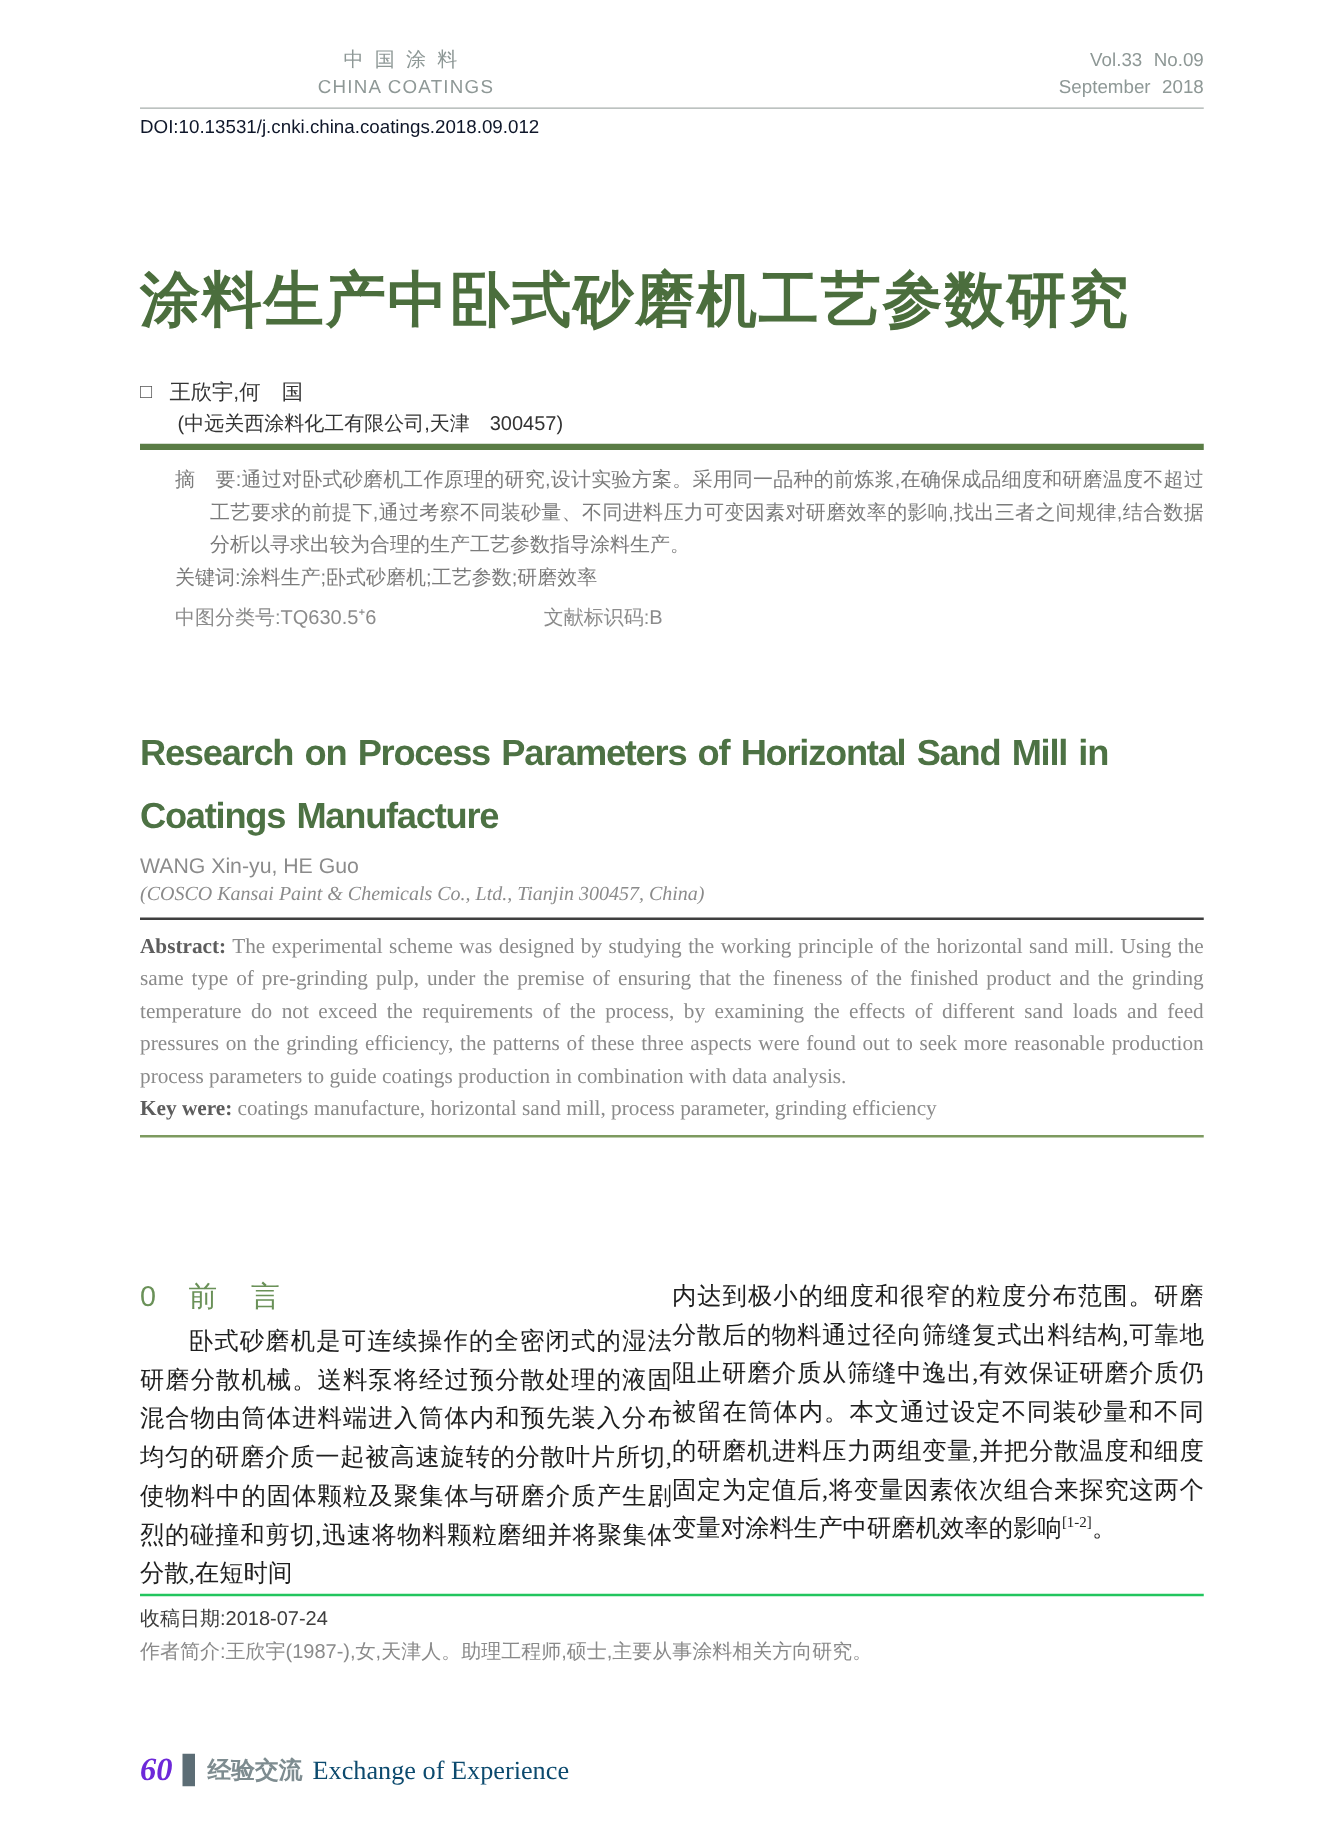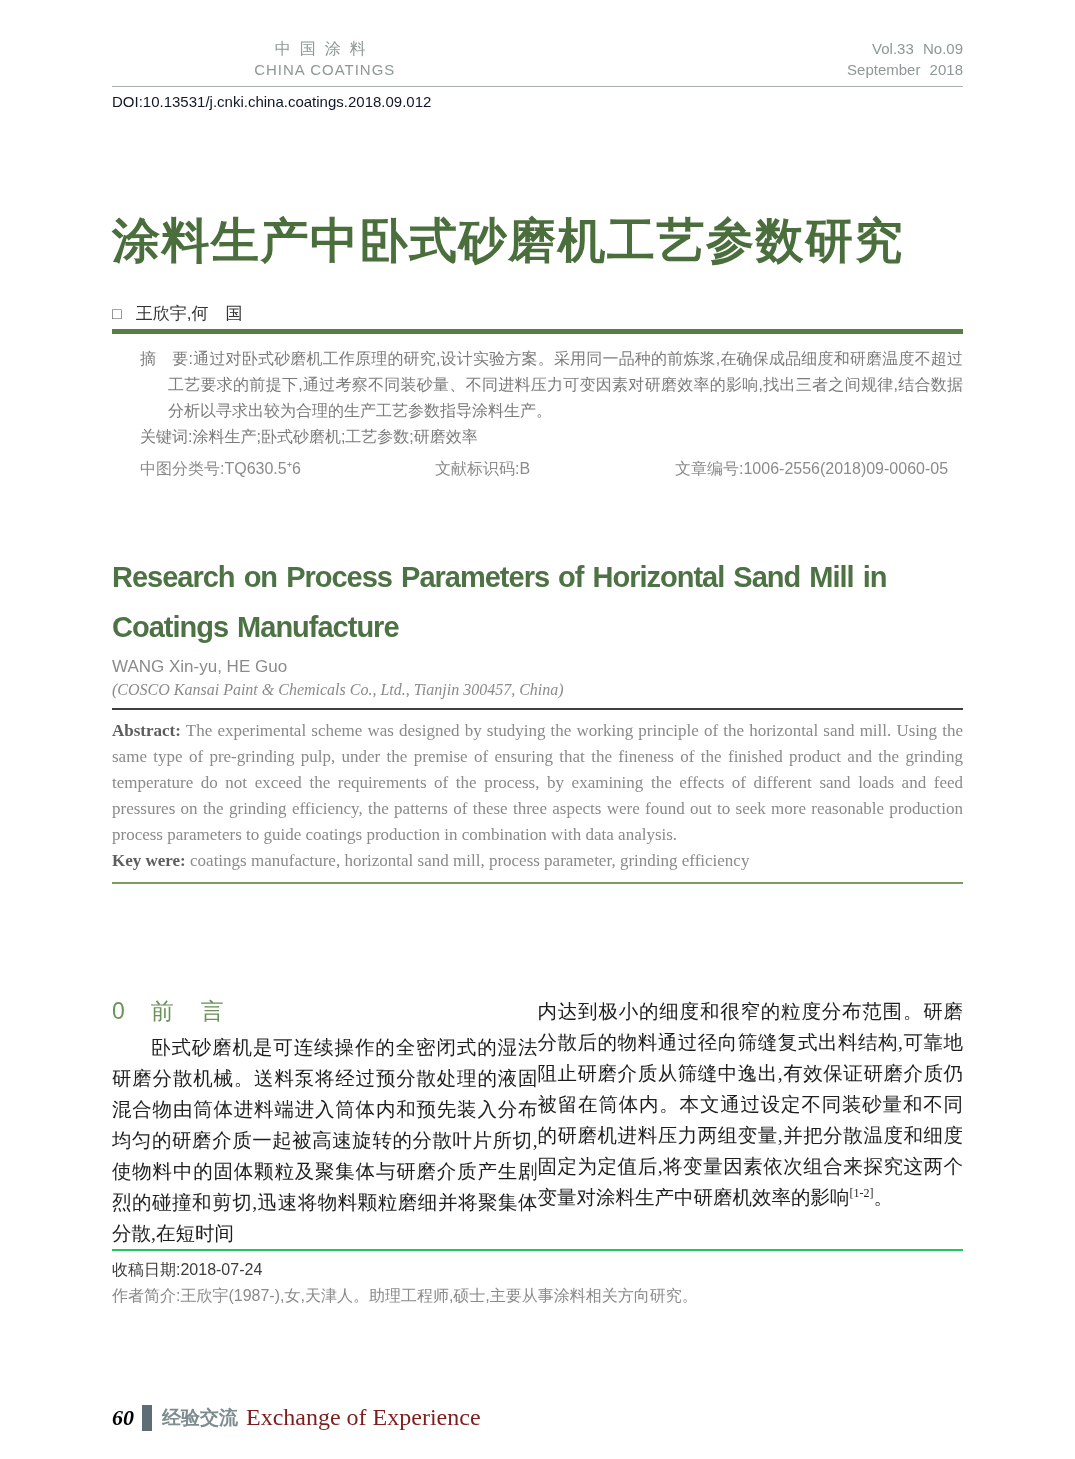"(中远关西涂料化工有限公司,天津 300457)" div.affil-cn { html: none -> <div>(中远关西涂料化工有限公司,天津 300457)</div> }
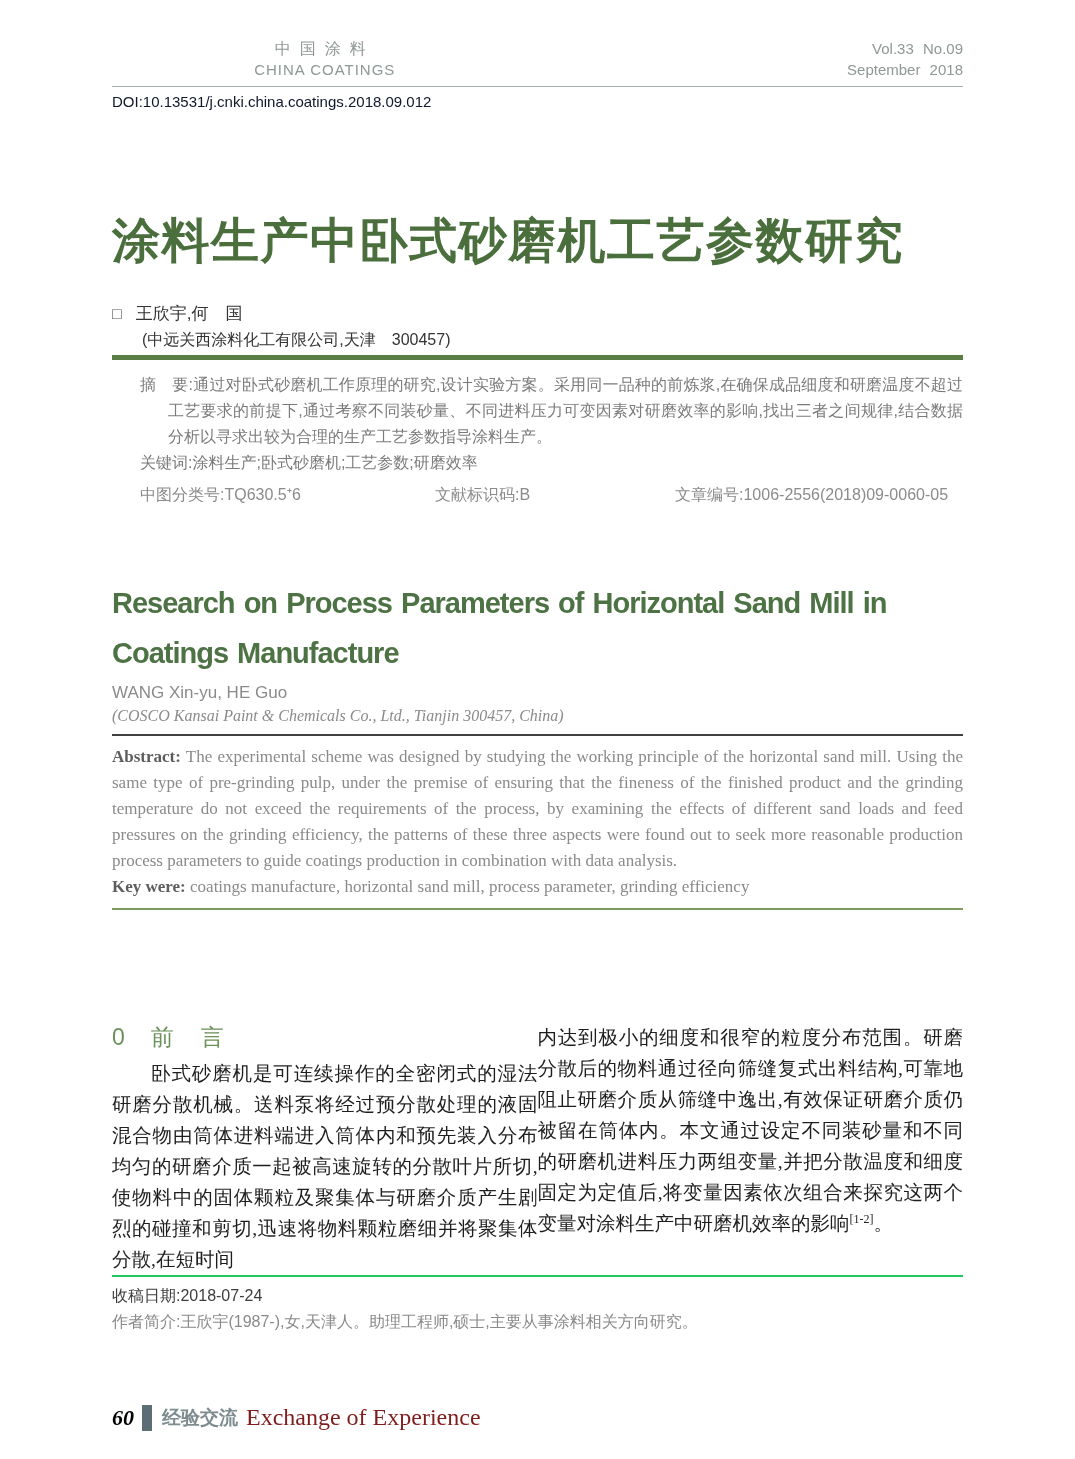"文章编号:1006-2556(2018)09-0060-05" div.m3 { html: <div><span>文章编号:</span><span>1006-2556(2018)09-0060-05</span></div> -> none }
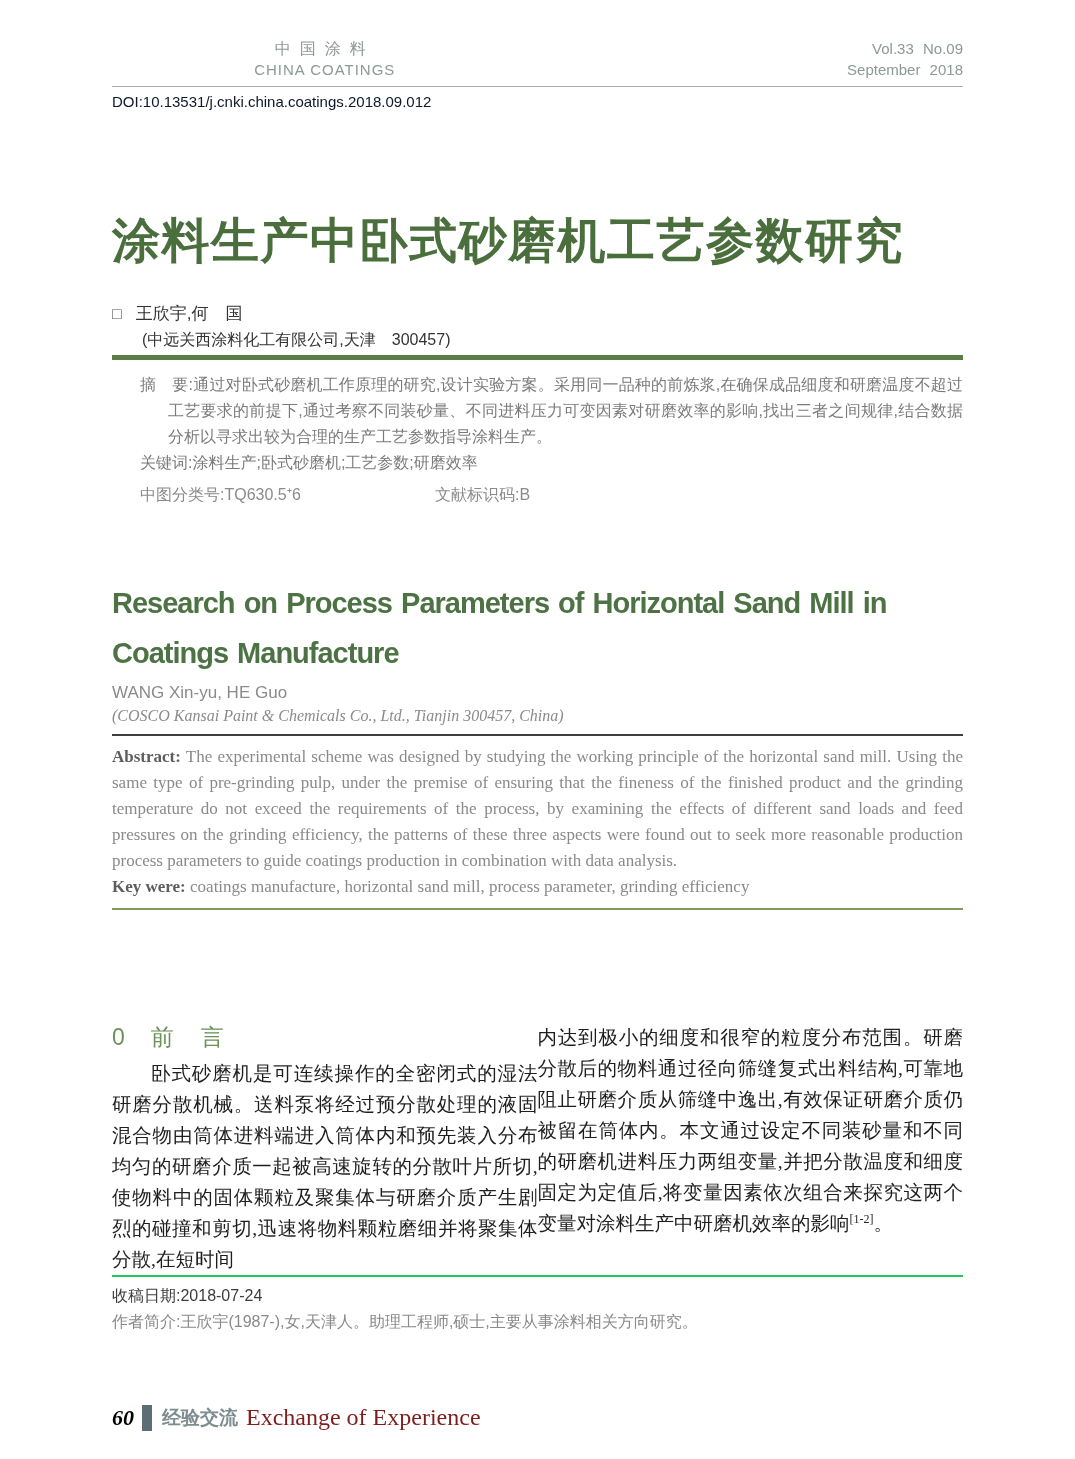"60" .pnum { color: #000000 -> #6d28d9; font-size: 22px -> 26px }
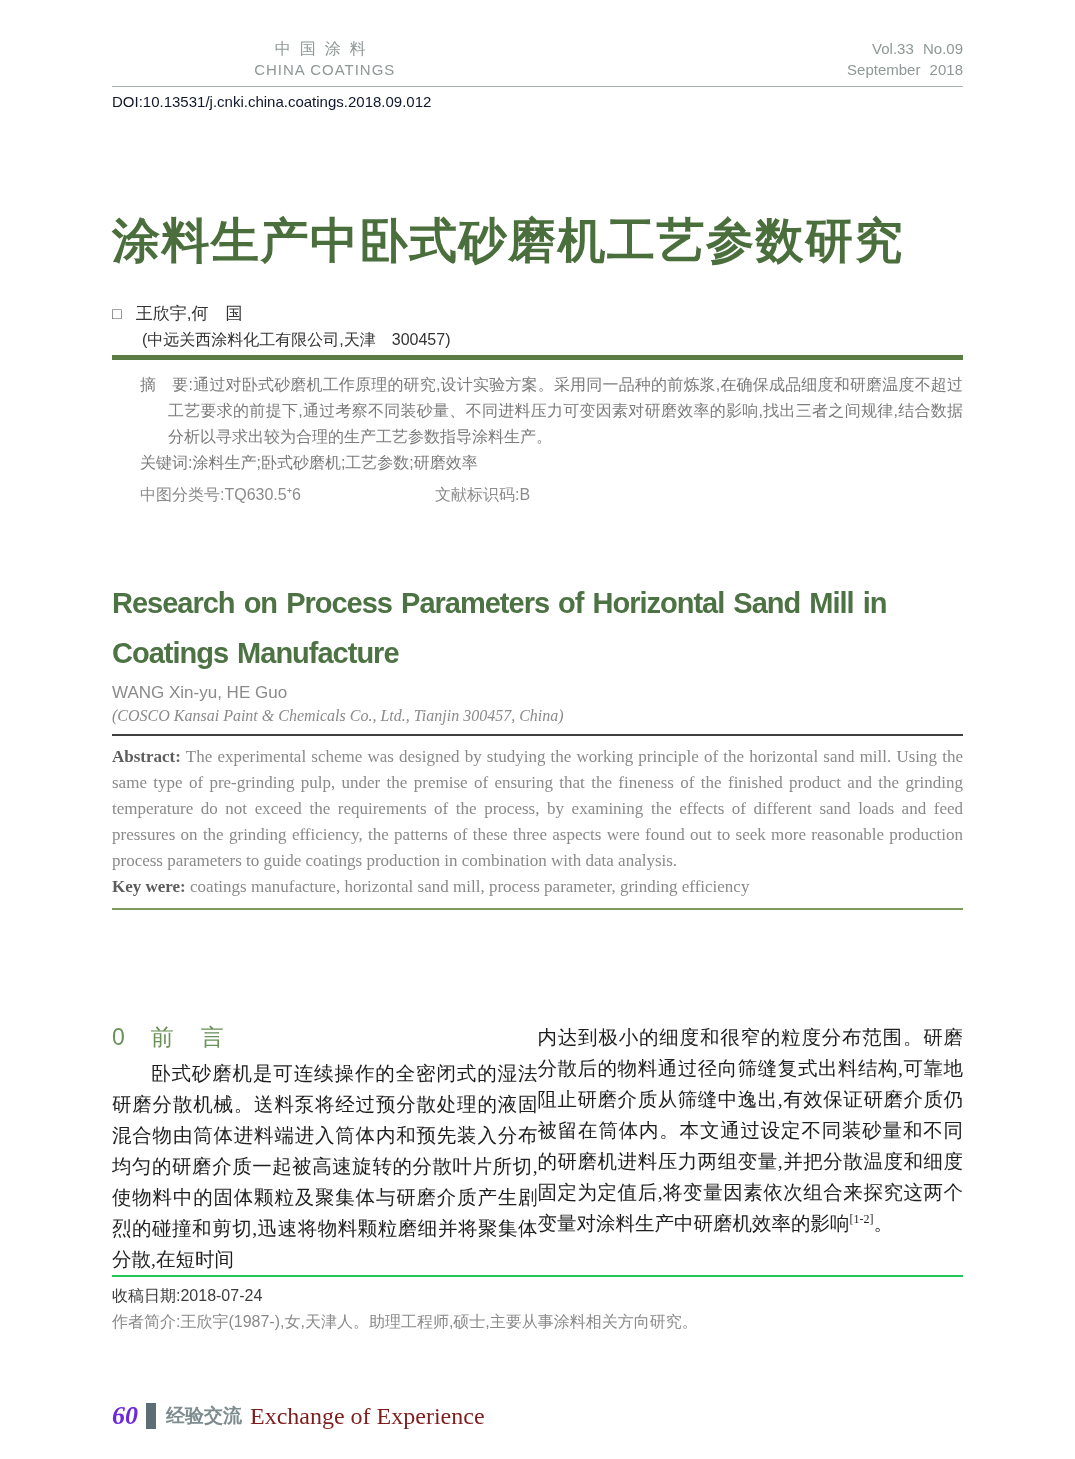"Exchange of Experience" .fen { color: #7f1d1d -> #0c4a6e; font-size: 24px -> 21px }
